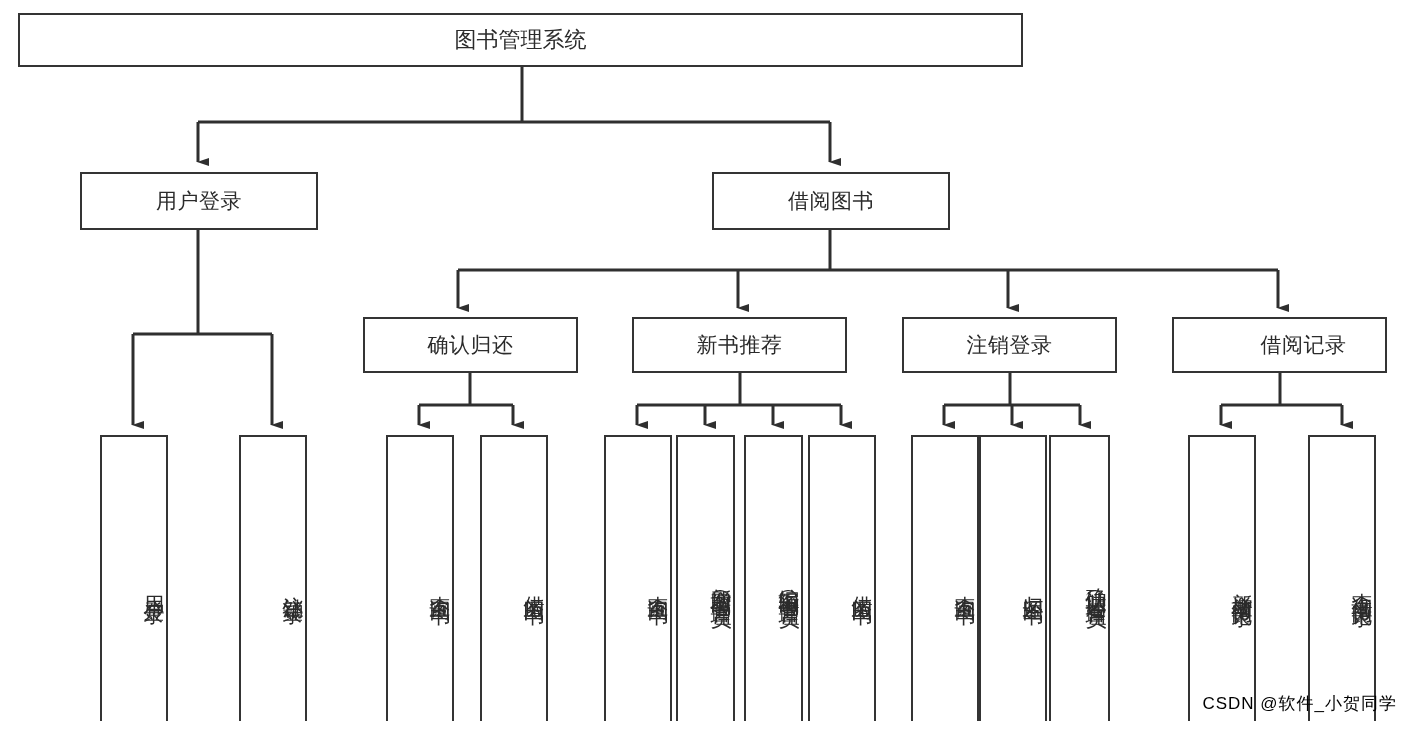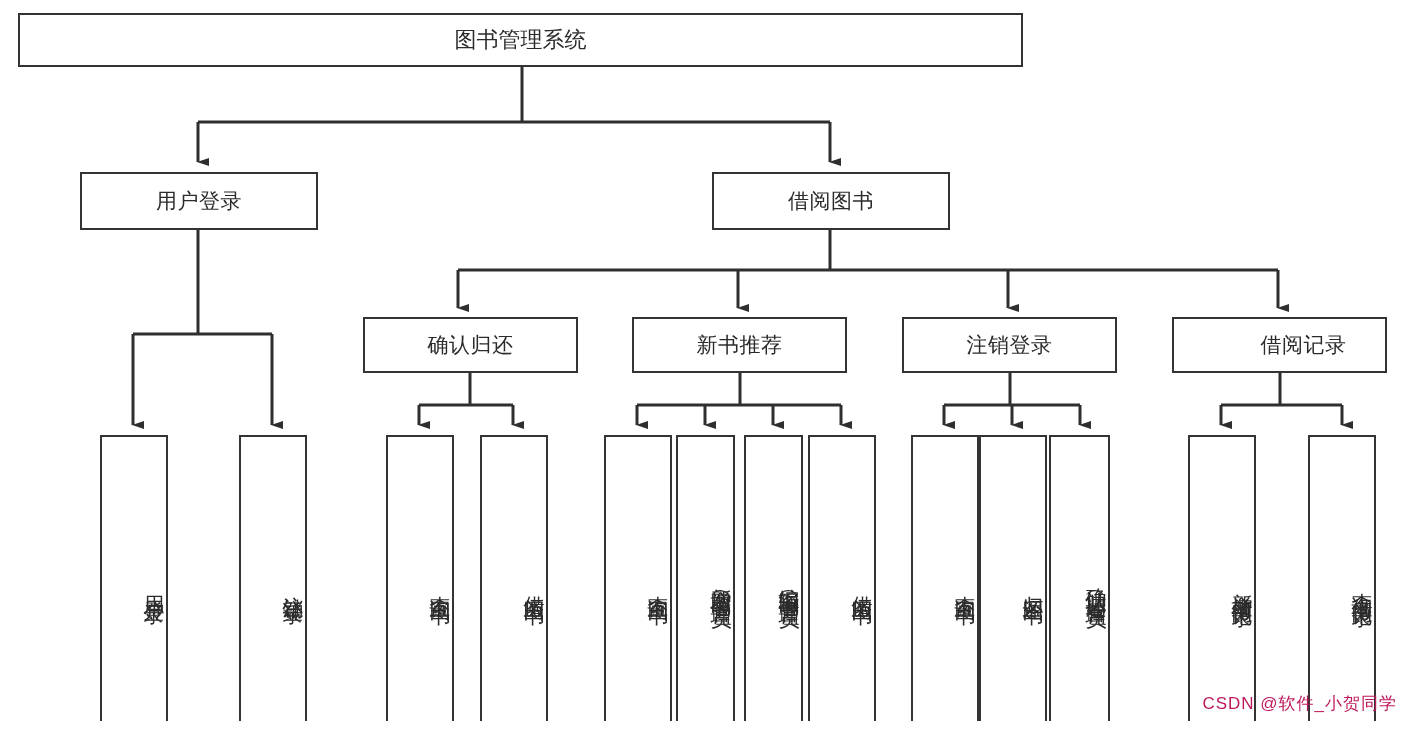"CSDN @软件_小贺同学" .watermark { color: #be185d -> #000000 }
